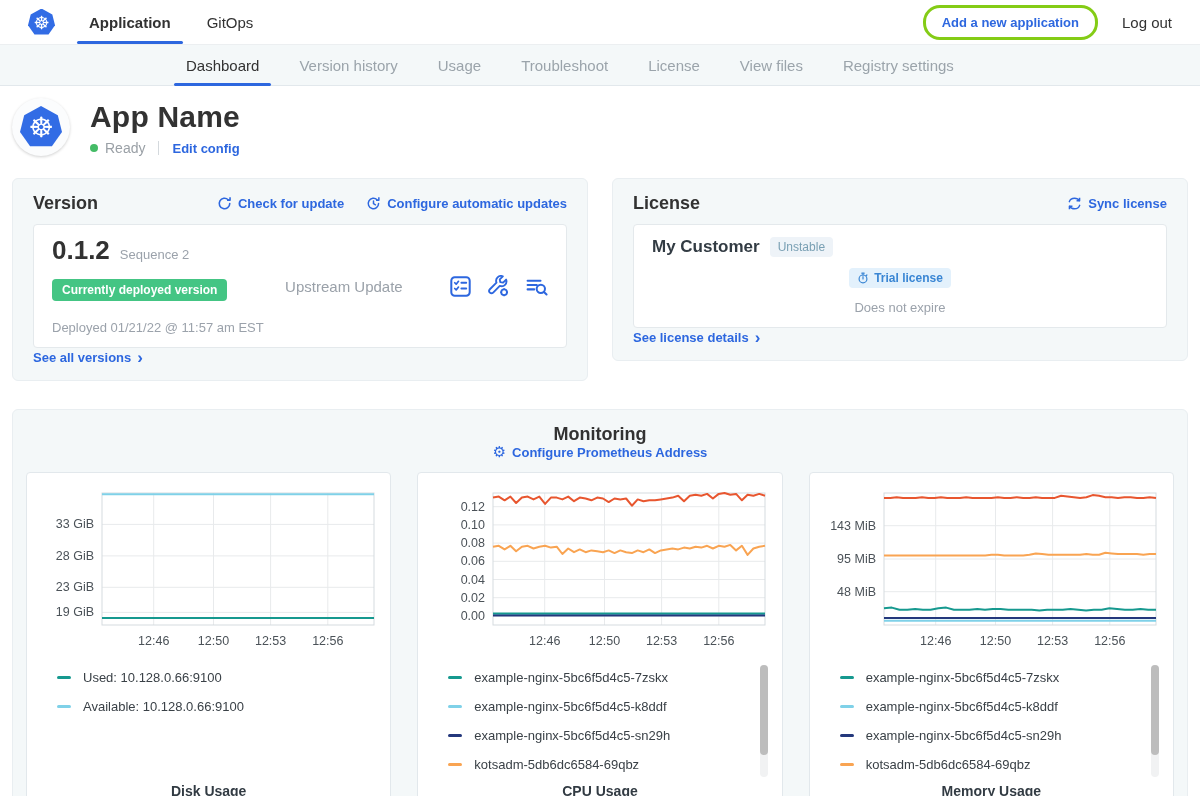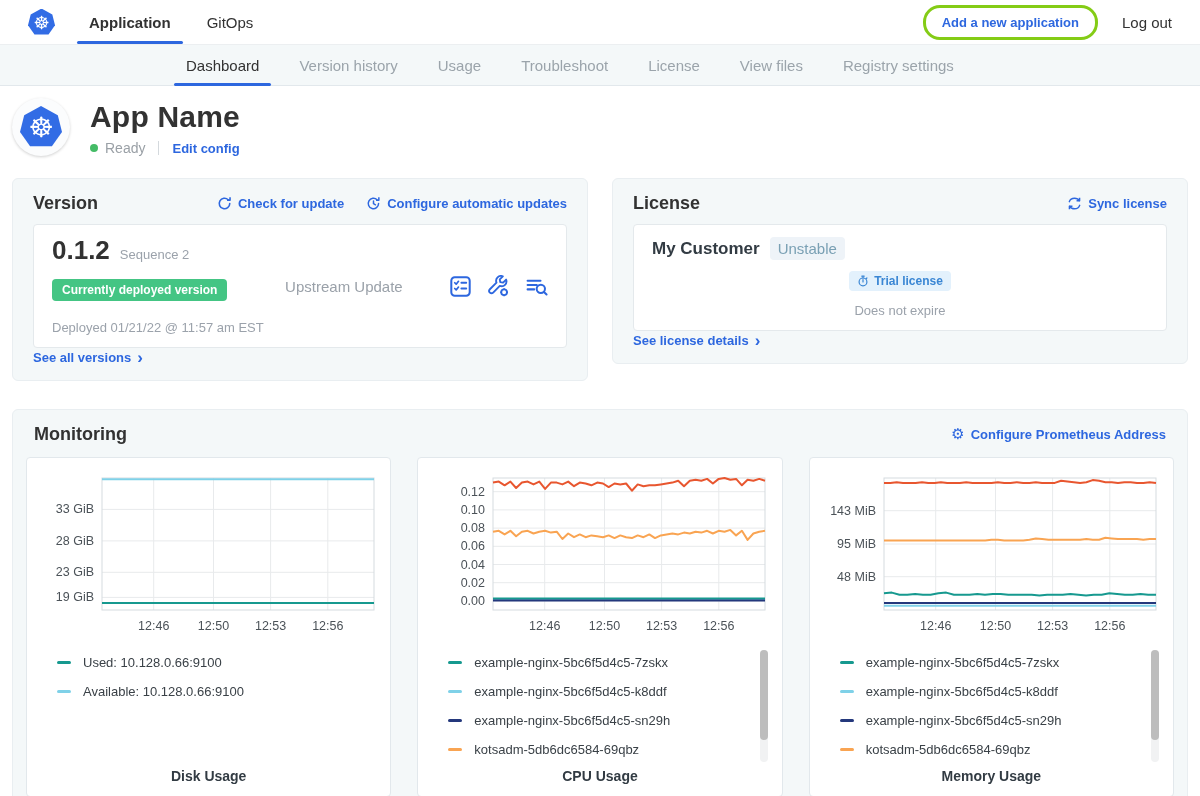"Unstable" .badge.channel { font-size: 15px -> 12px }
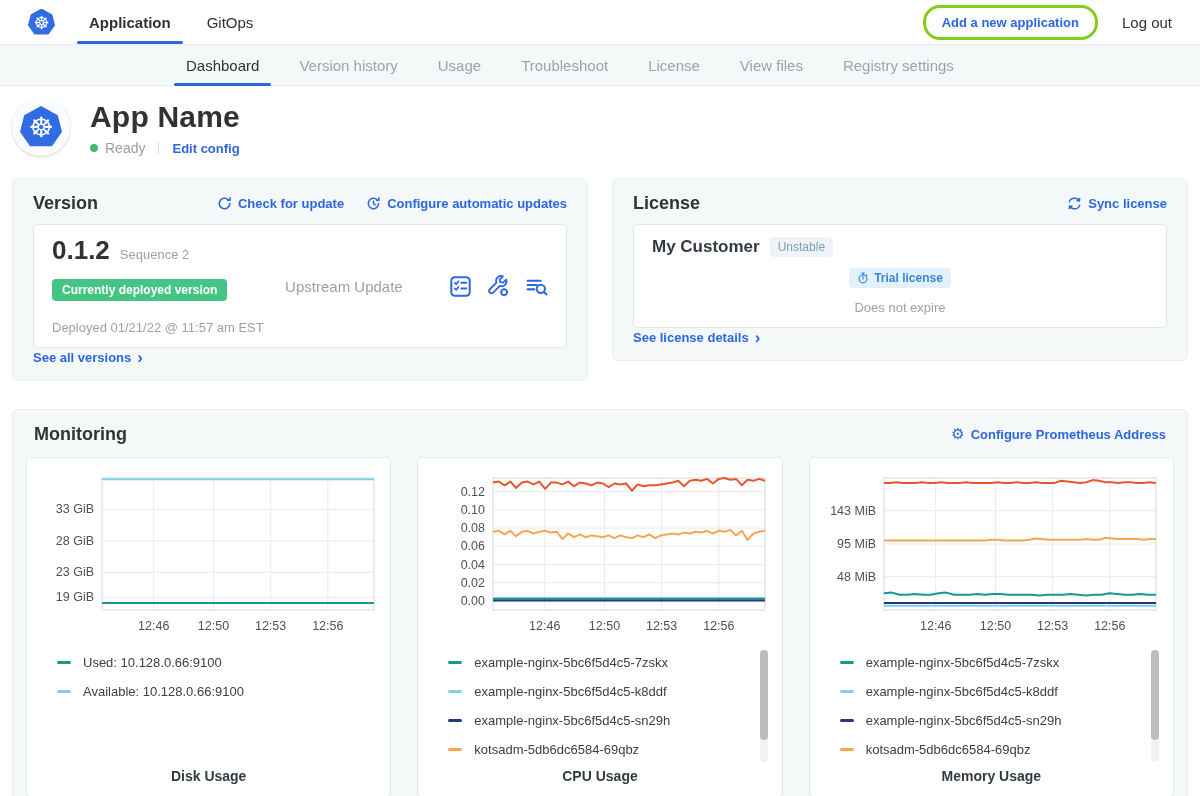"Monitoring" .monitoring .card-head { flex-direction: none -> column }
